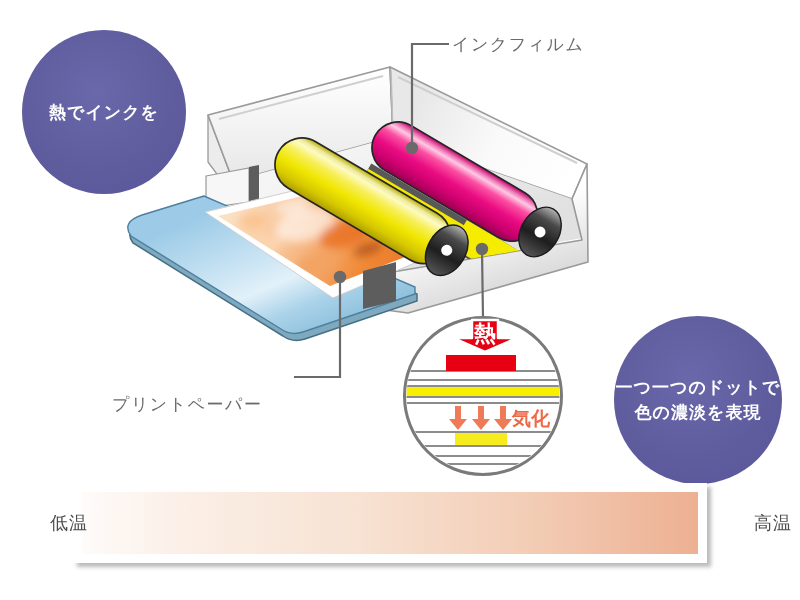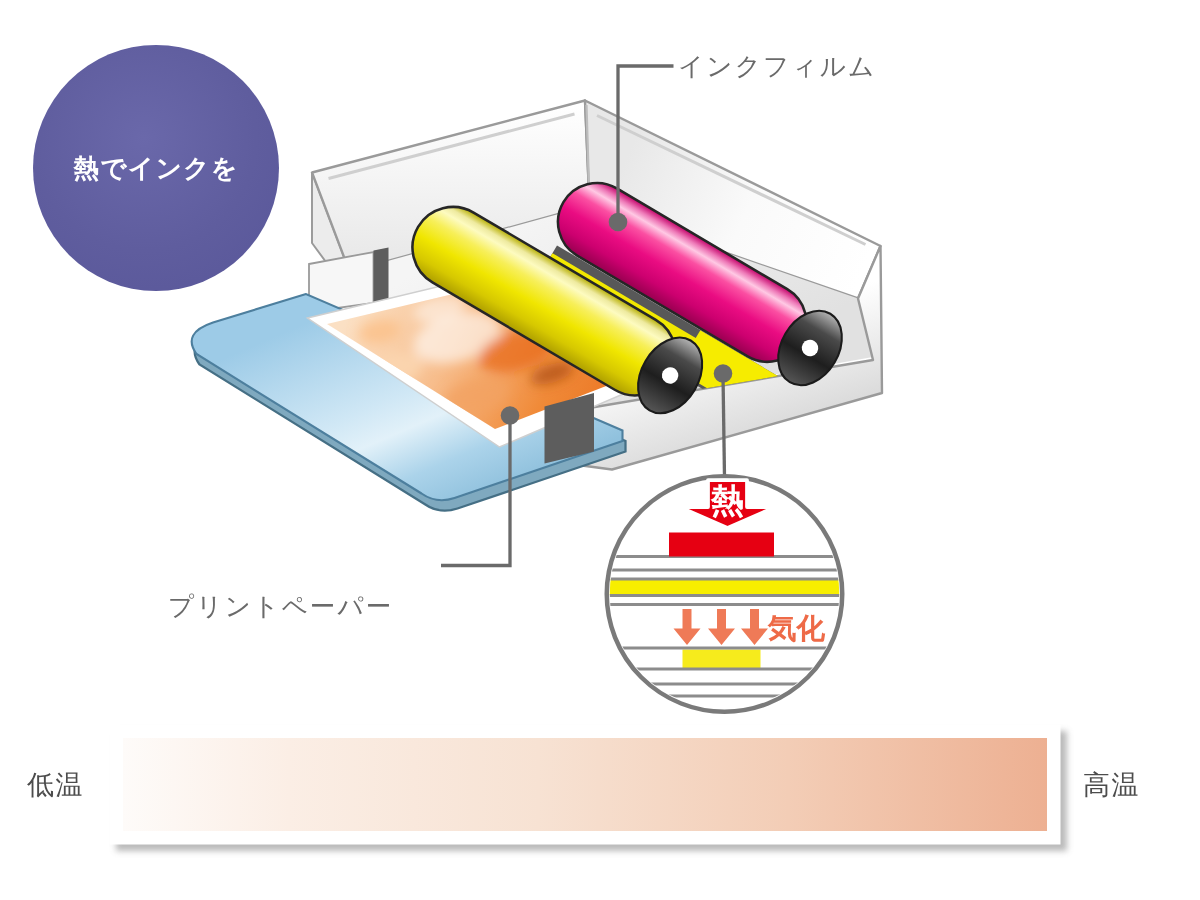"一つ一つのドットで" div.callout { html: none -> <div> <span>一つ一つのドットで</span> <span>色の濃淡を表現</span> </div> }
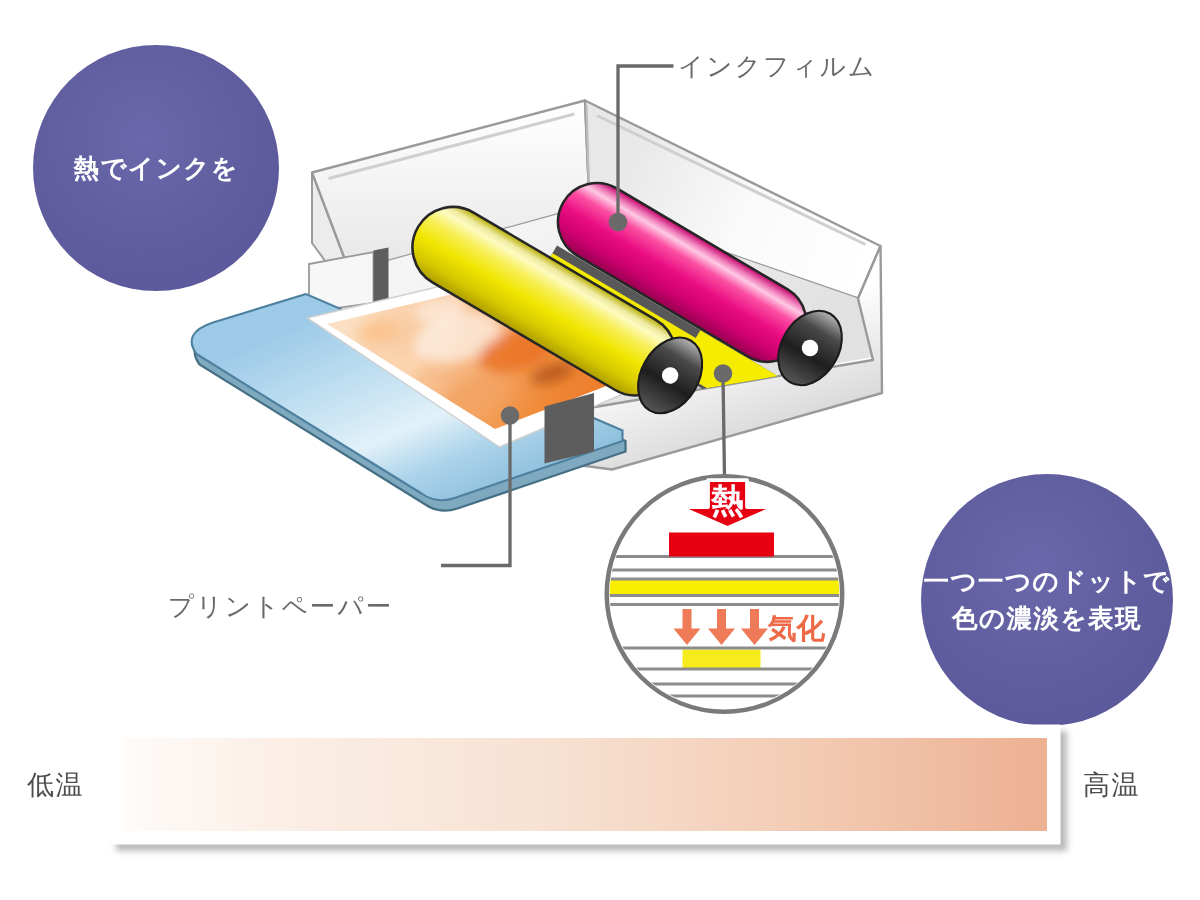"低温" .temp-label { margin-left: none -> 32px }
